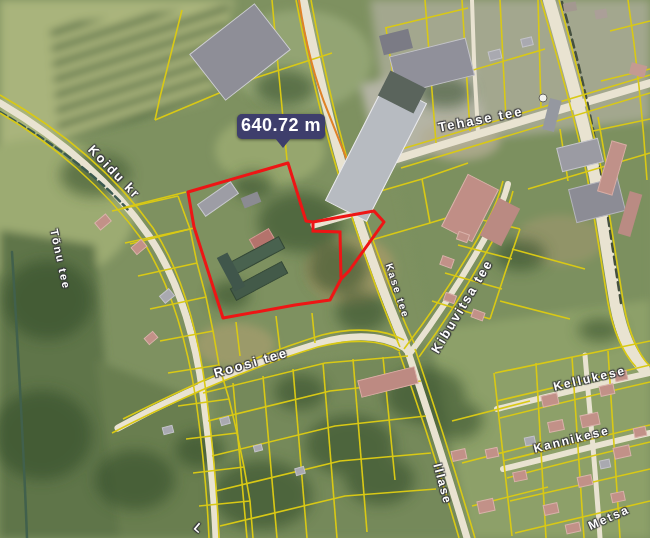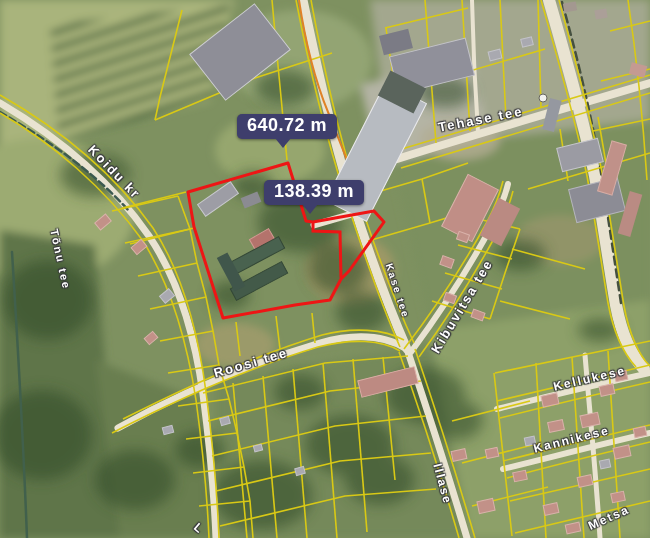"640.72 m" .badge { padding: 1px 10px 3px -> 1px 4px 3px }
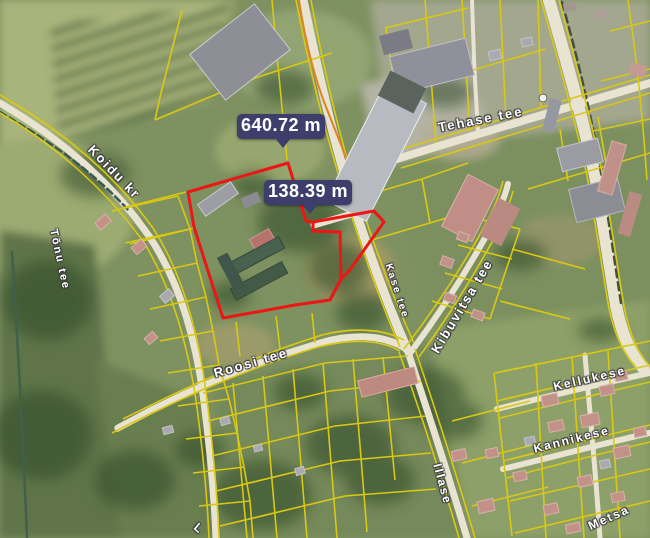"138.39 m" div.badge { html: <div> <span>138.39 m</span> <span></span> </div> -> none }
